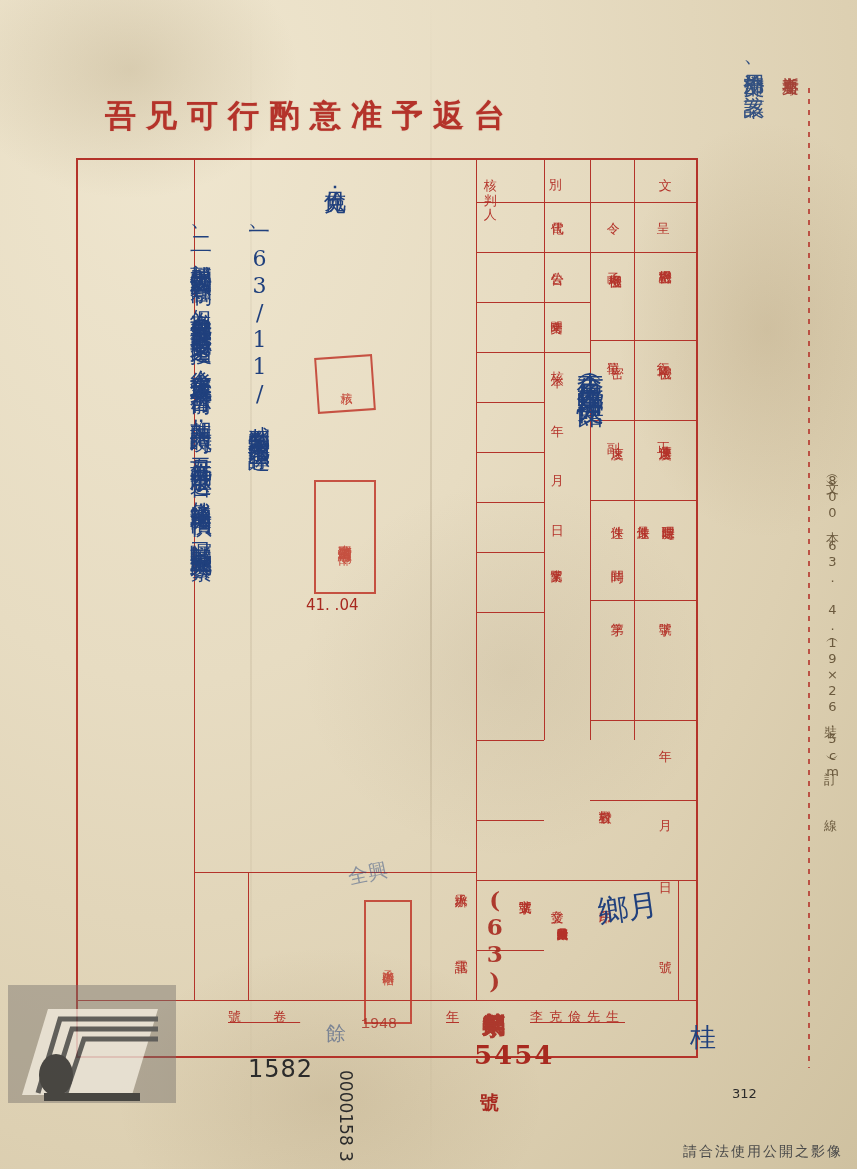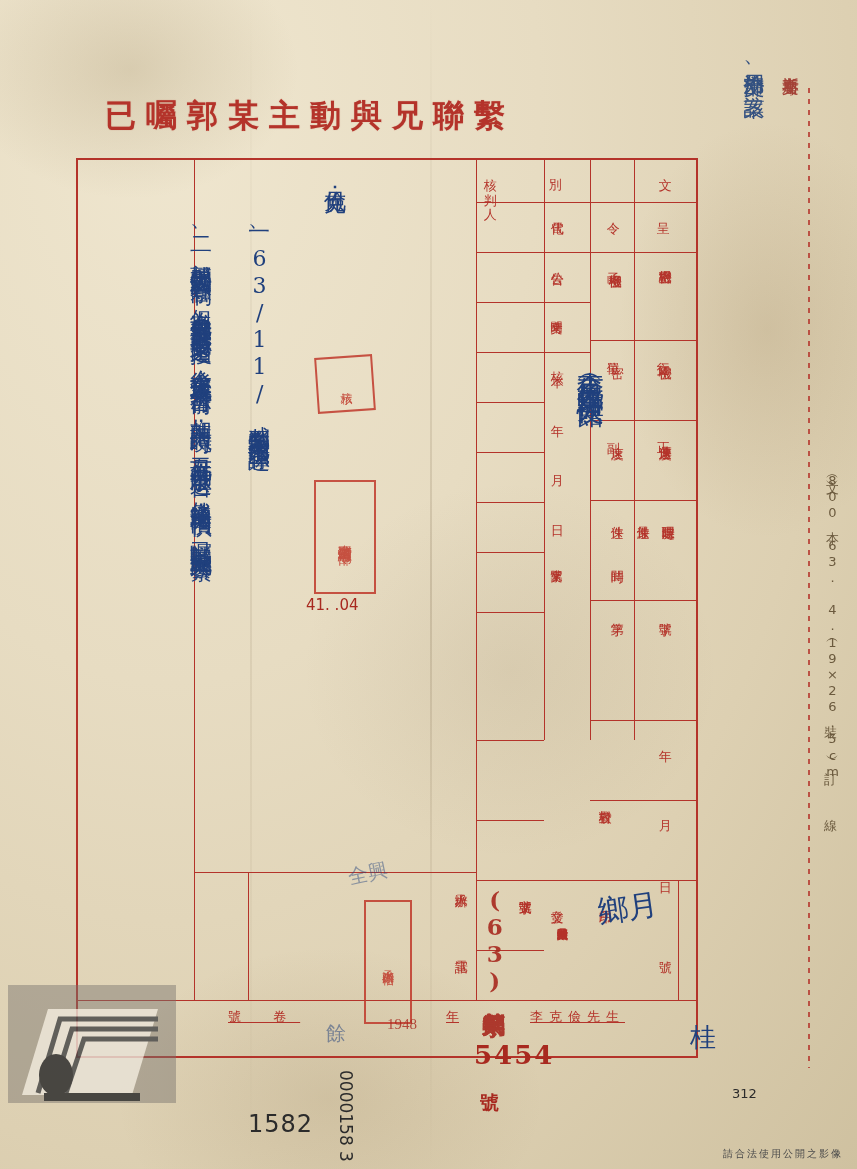"已囑郭某主動與兄聯繫" div { text: 已囑郭某主動與兄聯繫 -> 吾兄可行酌意准予返台 }
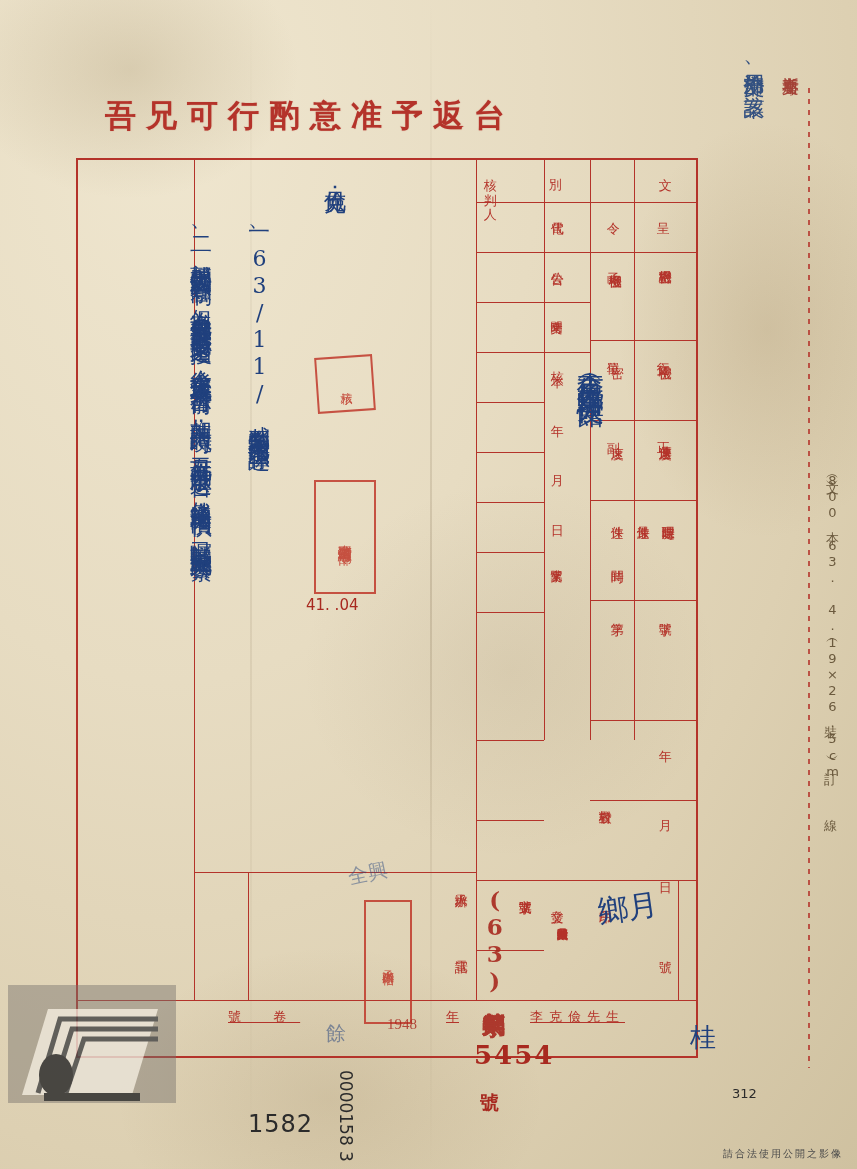"1948" div.handr { font-family: Liberation Serif, serif -> Liberation Mono, monospace; left: 309px -> 283px }
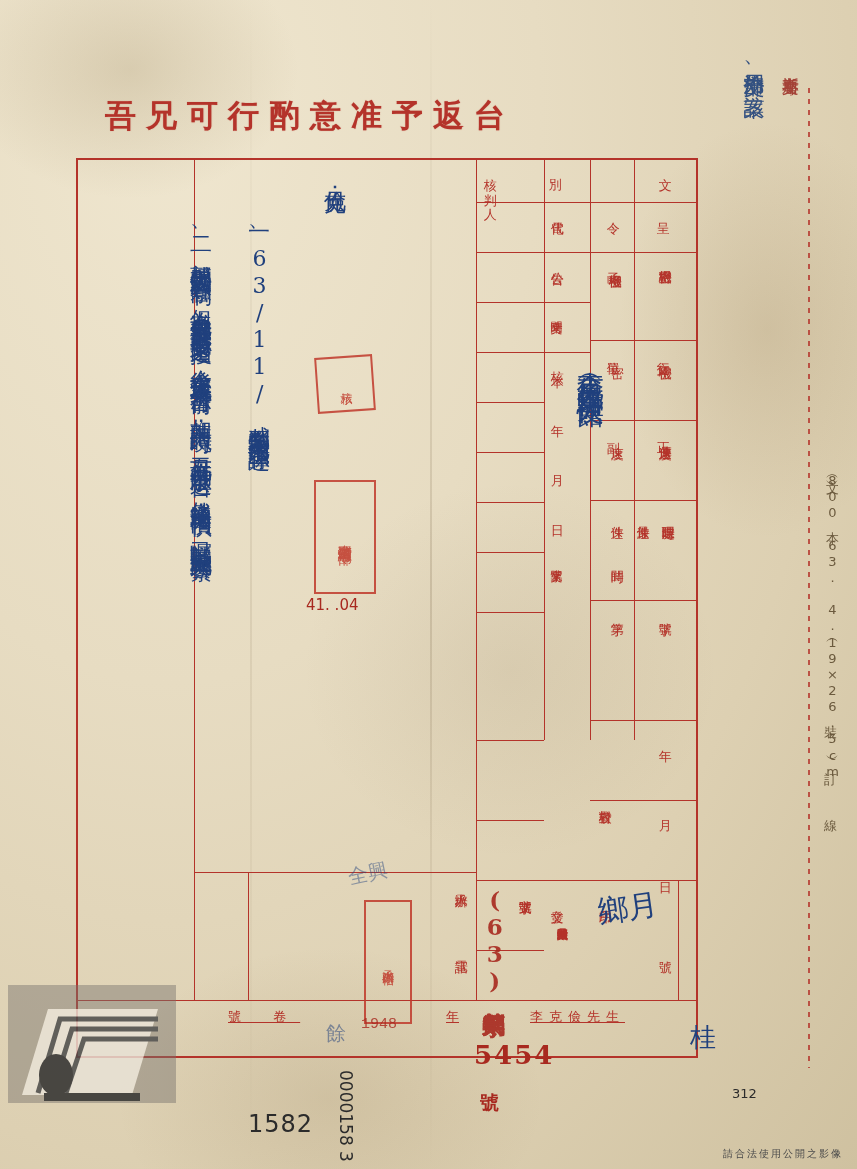"1582" div.bottomnum { top: 1110px -> 1055px }
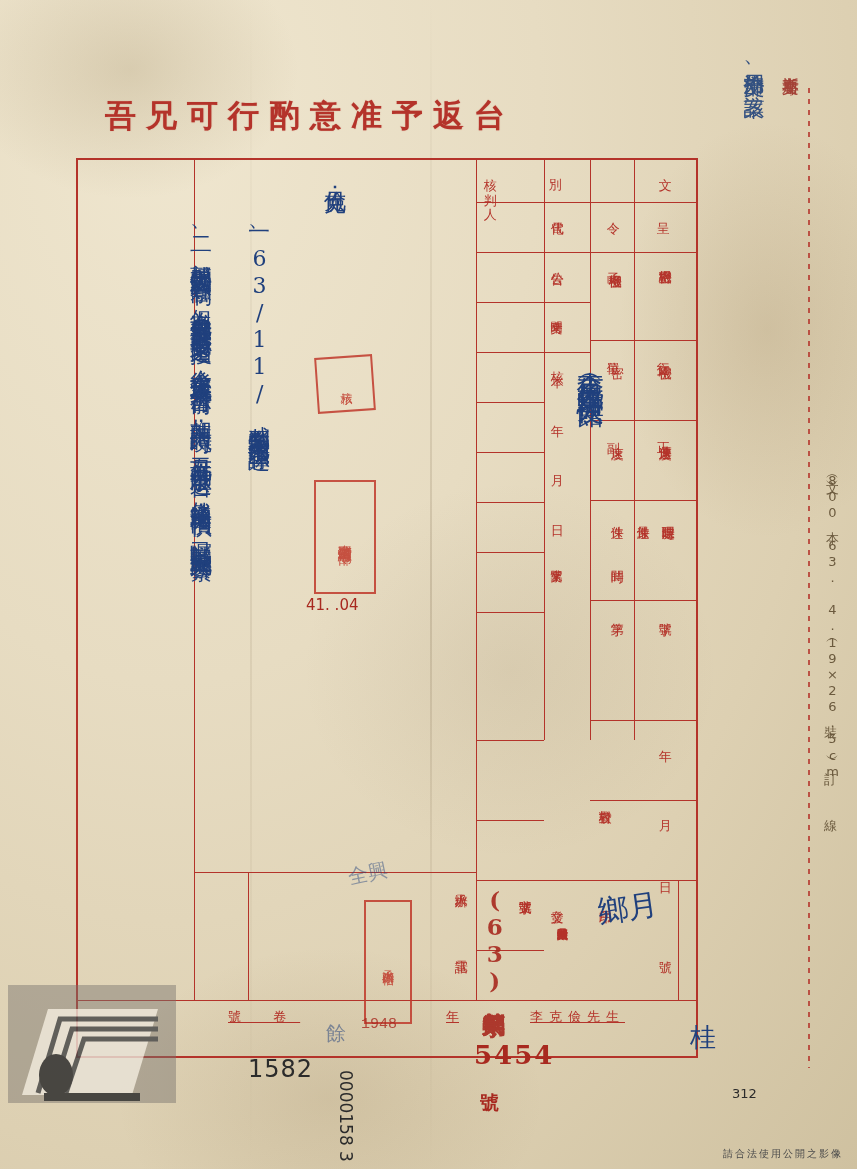"請合法使用公開之影像" #footer-note { font-size: 10px -> 14px }
